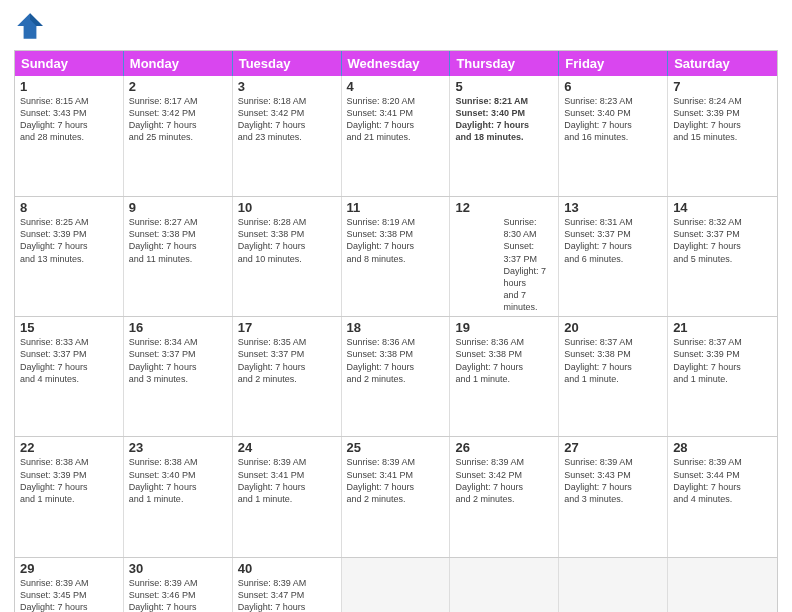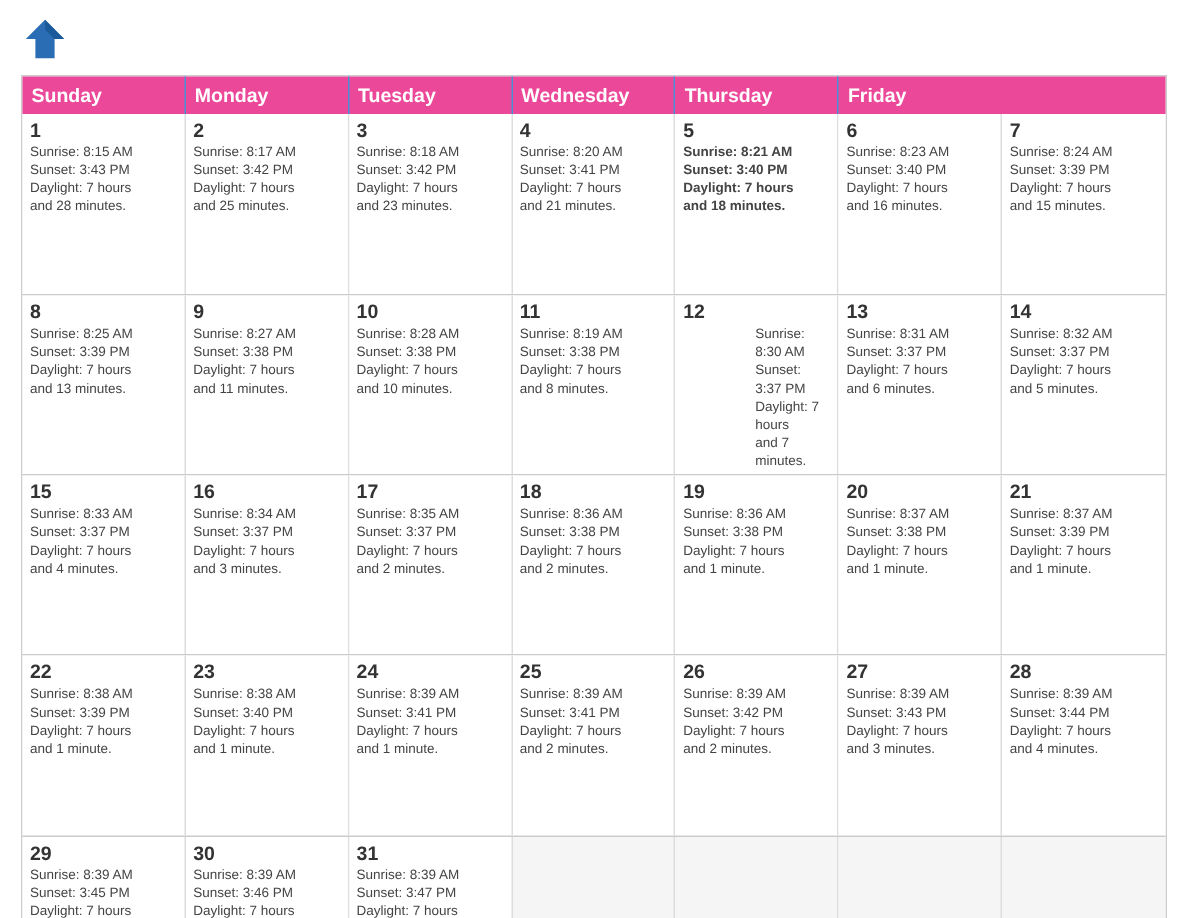"Sunday" .cal-header { background: #ec4899 -> #d946ef }
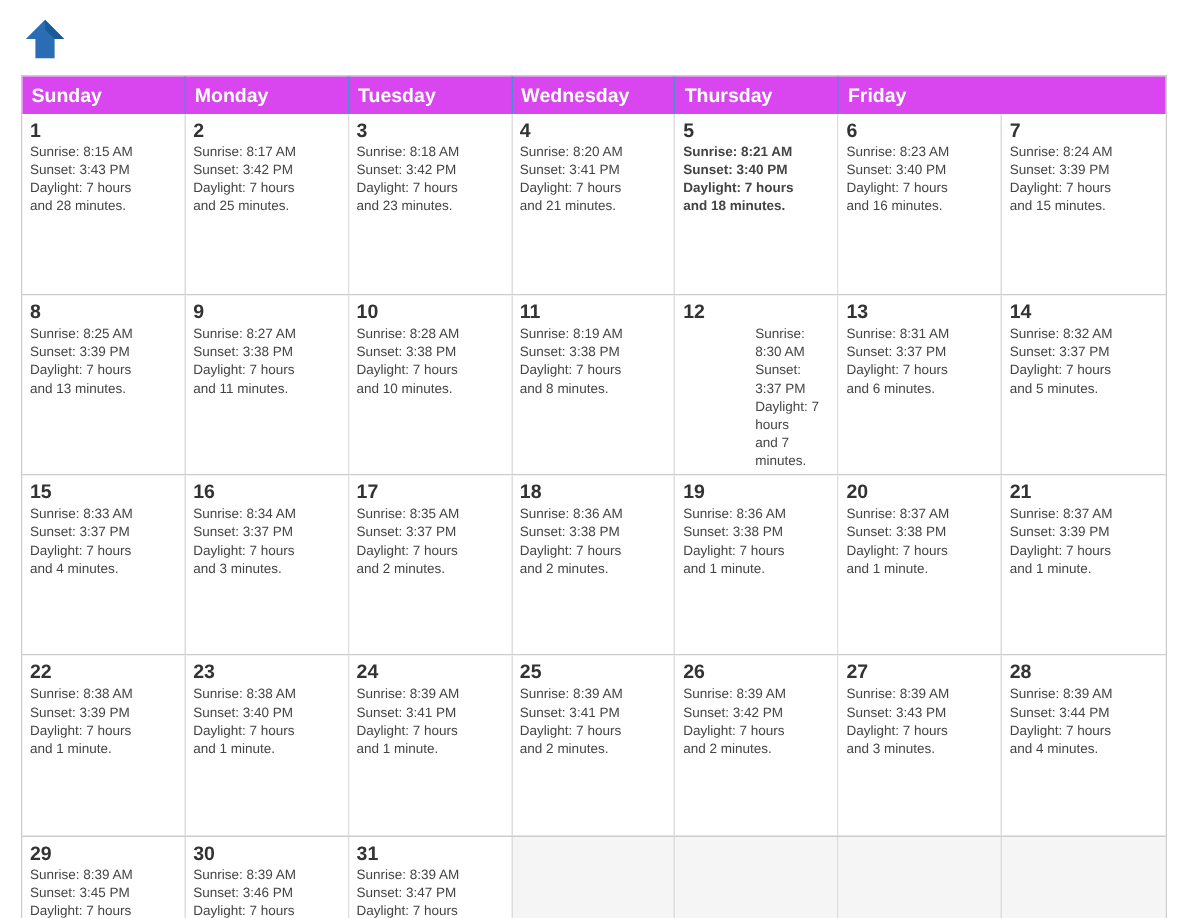"Saturday" div.cal-header-cell { html: none -> <div>Saturday</div> }
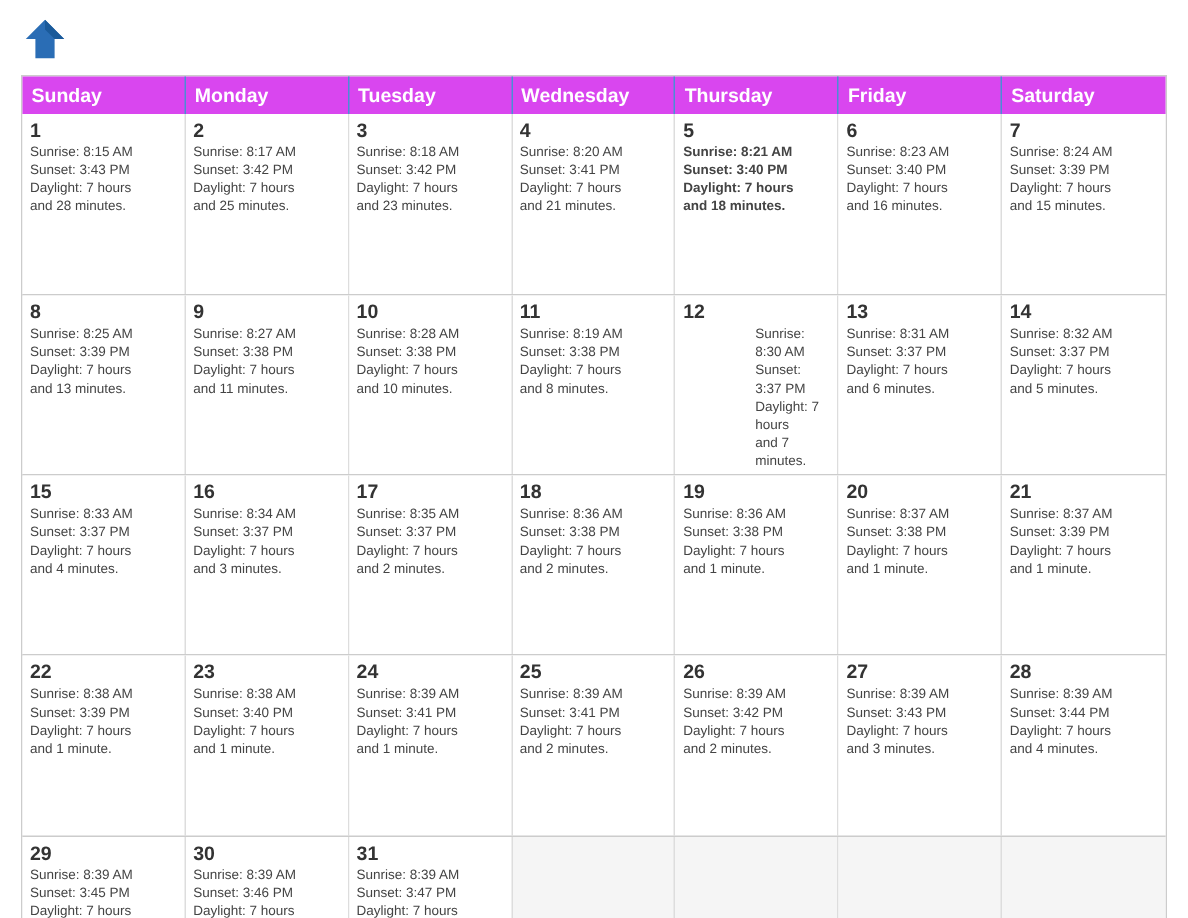"31" div.day-num { text: 31 -> 40 }
